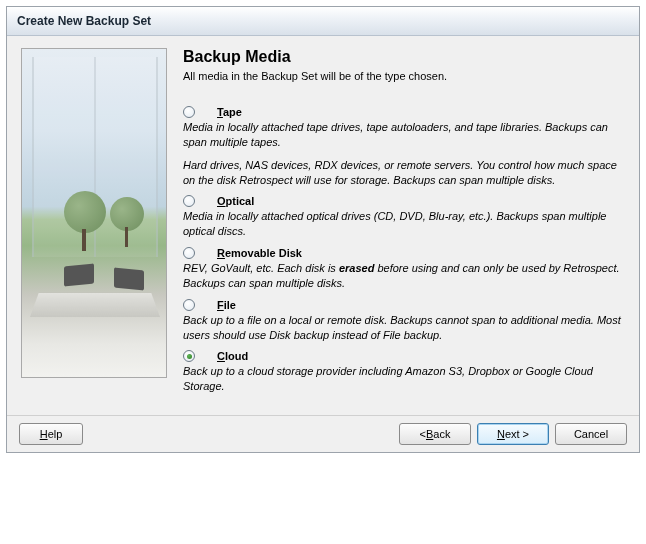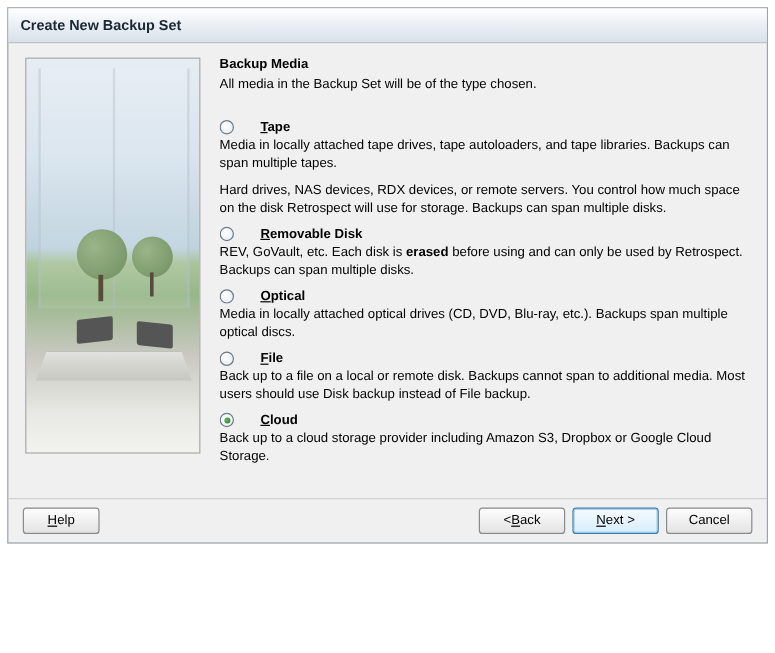"Backup Media" .heading { font-size: 11px -> 16px }
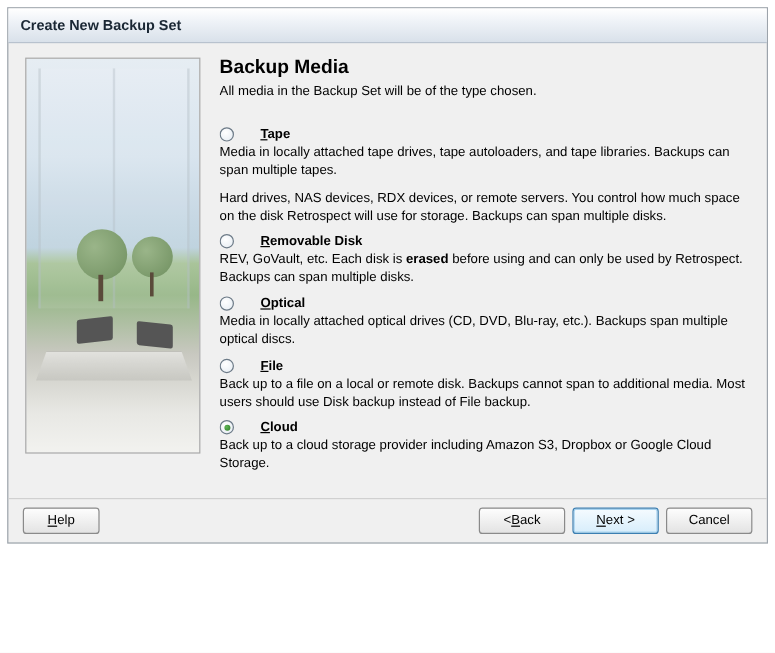"Media in locally attached tape" .option-desc { font-style: none -> italic }
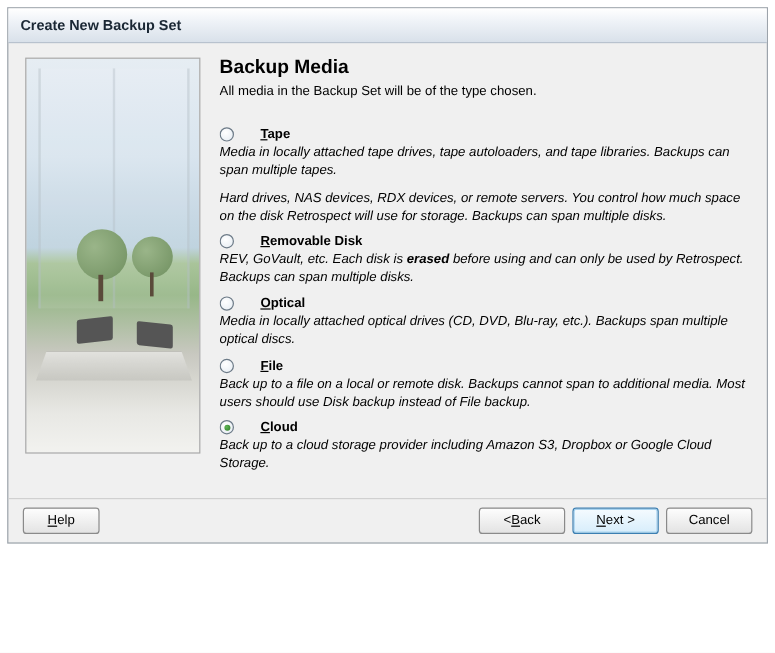"Removable Disk" div.option { order: before "Optical" -> after "Optical" }
